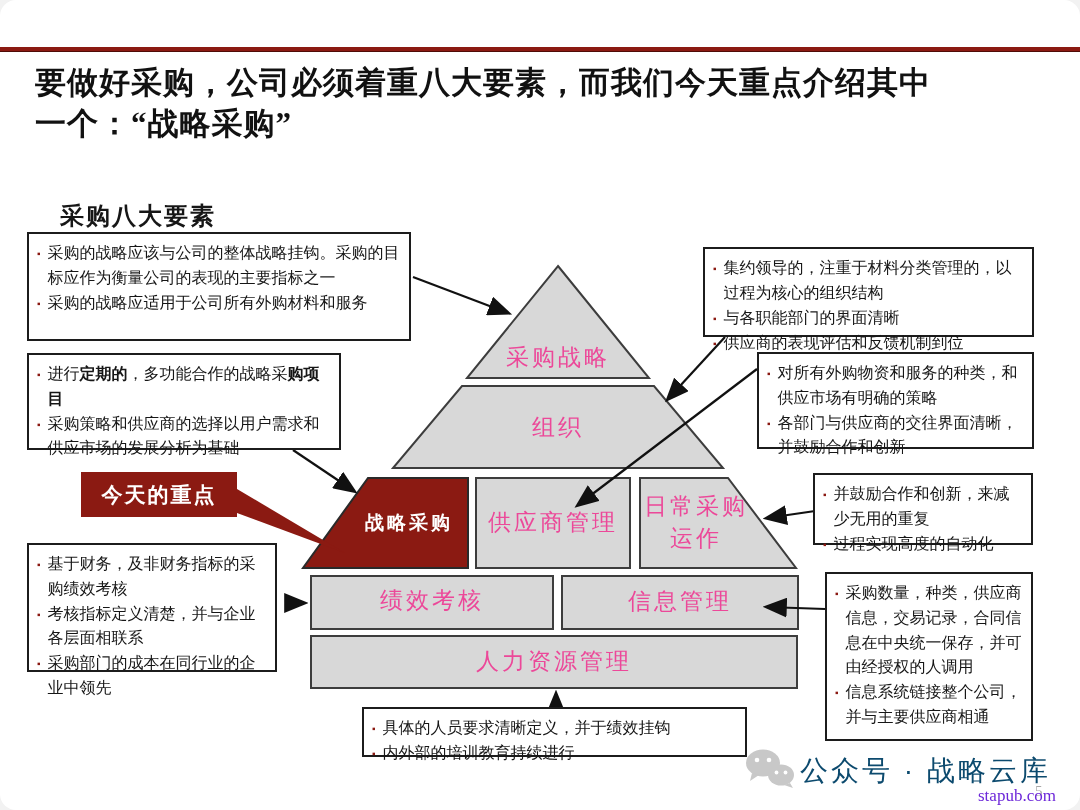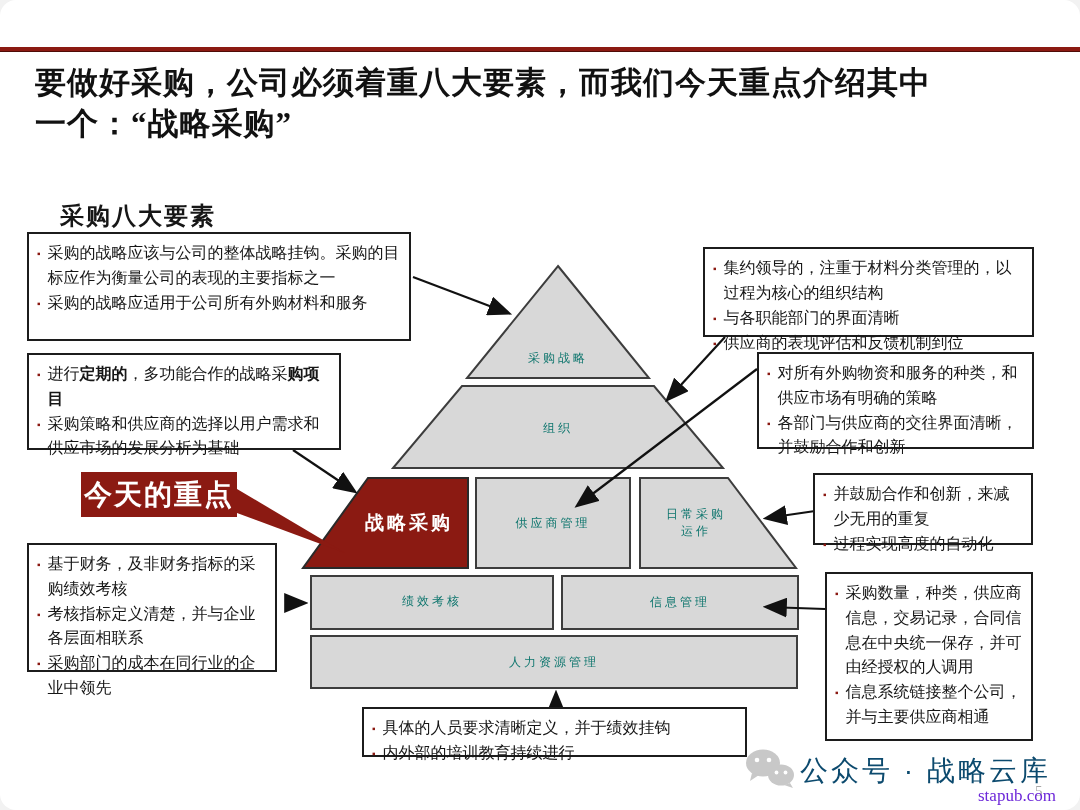"采购战略" .pyr-label { color: #0f766e -> #ec4899; font-size: 12px -> 23px }
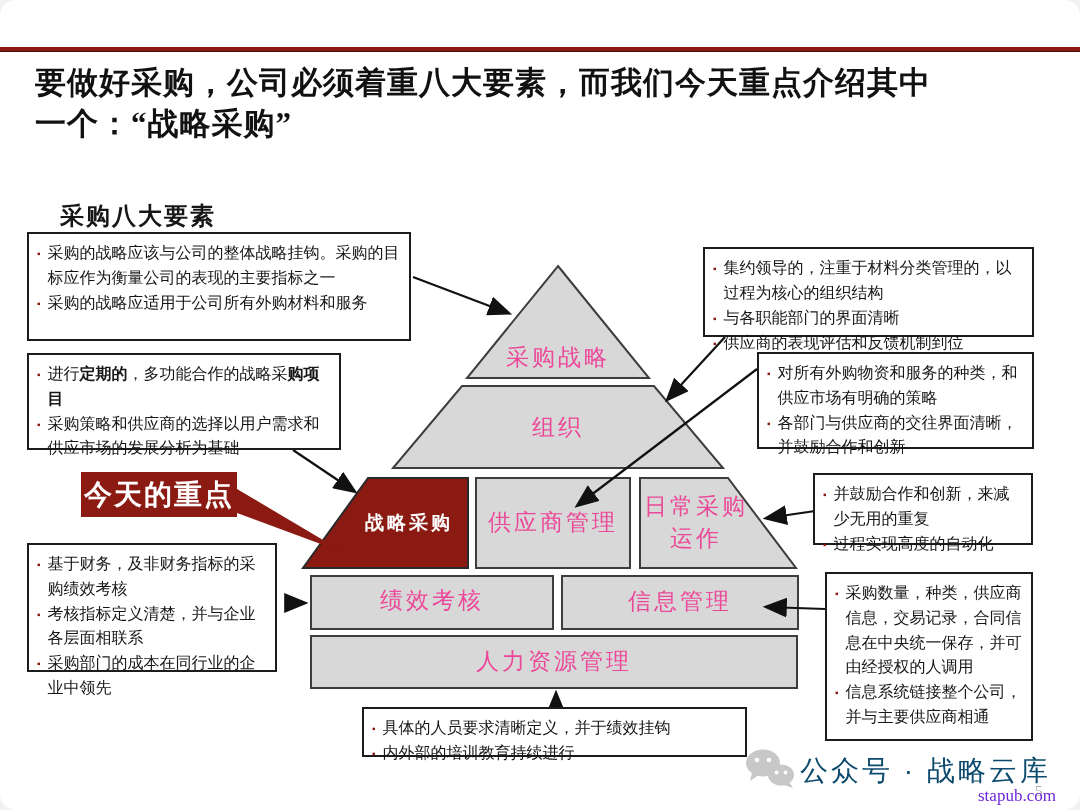"今天的重点" #callout { font-size: 28px -> 21px }
